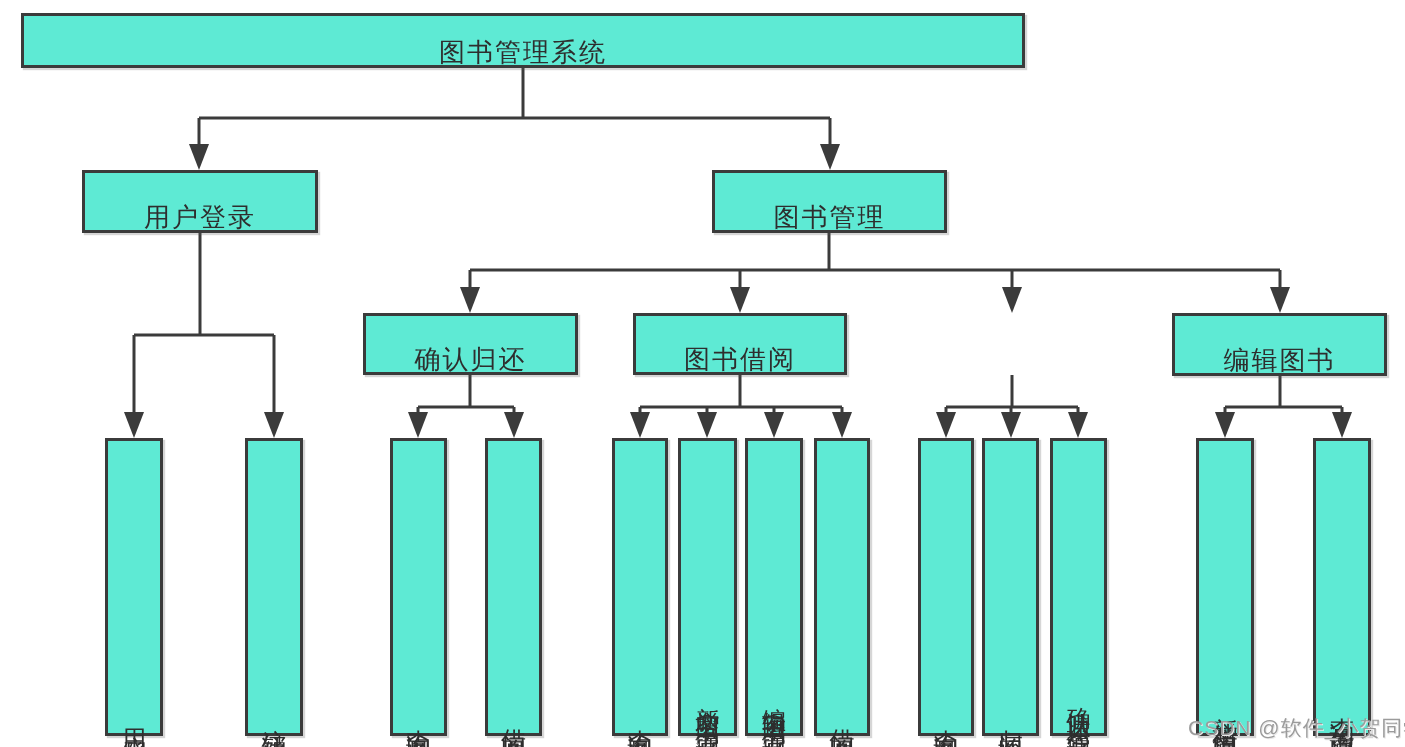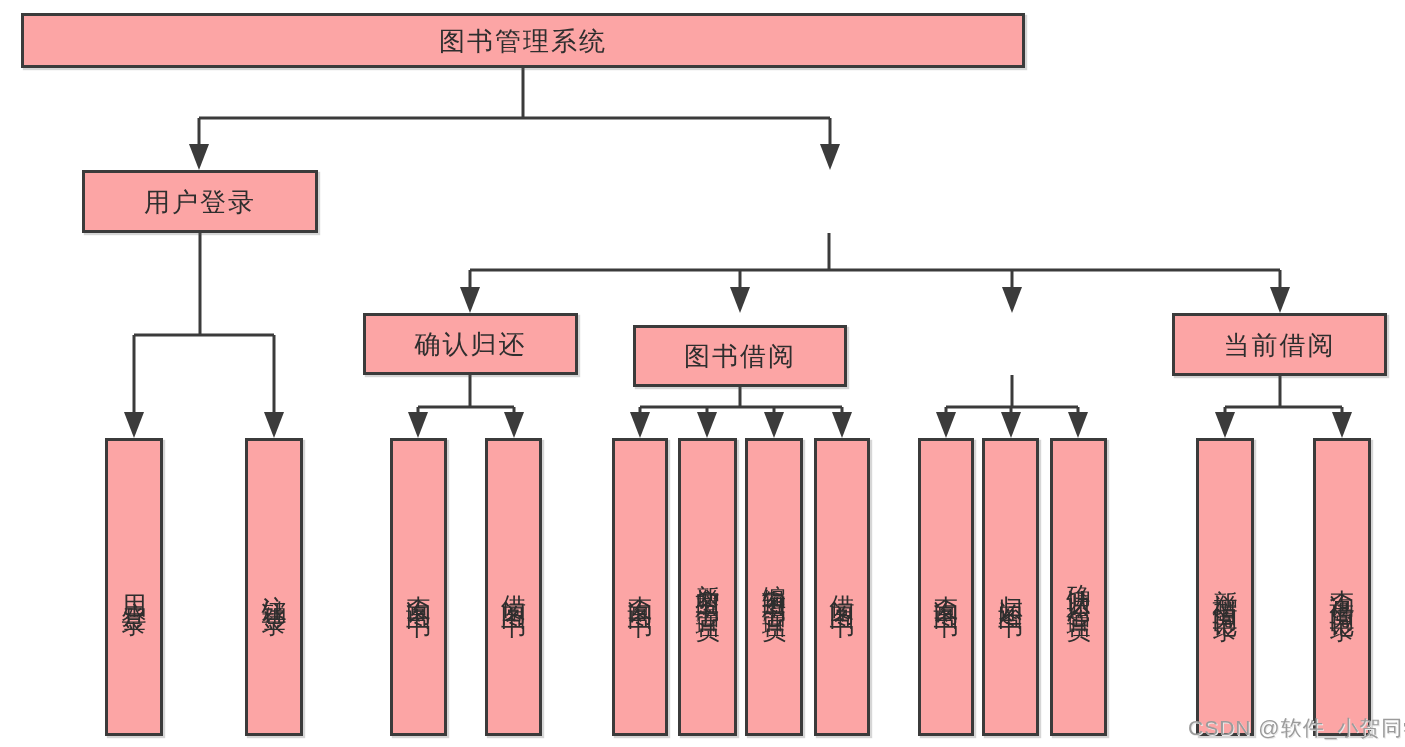"图书管理系统" .node { align-items: center -> flex-end; background: #fca5a5 -> #5eead4 }
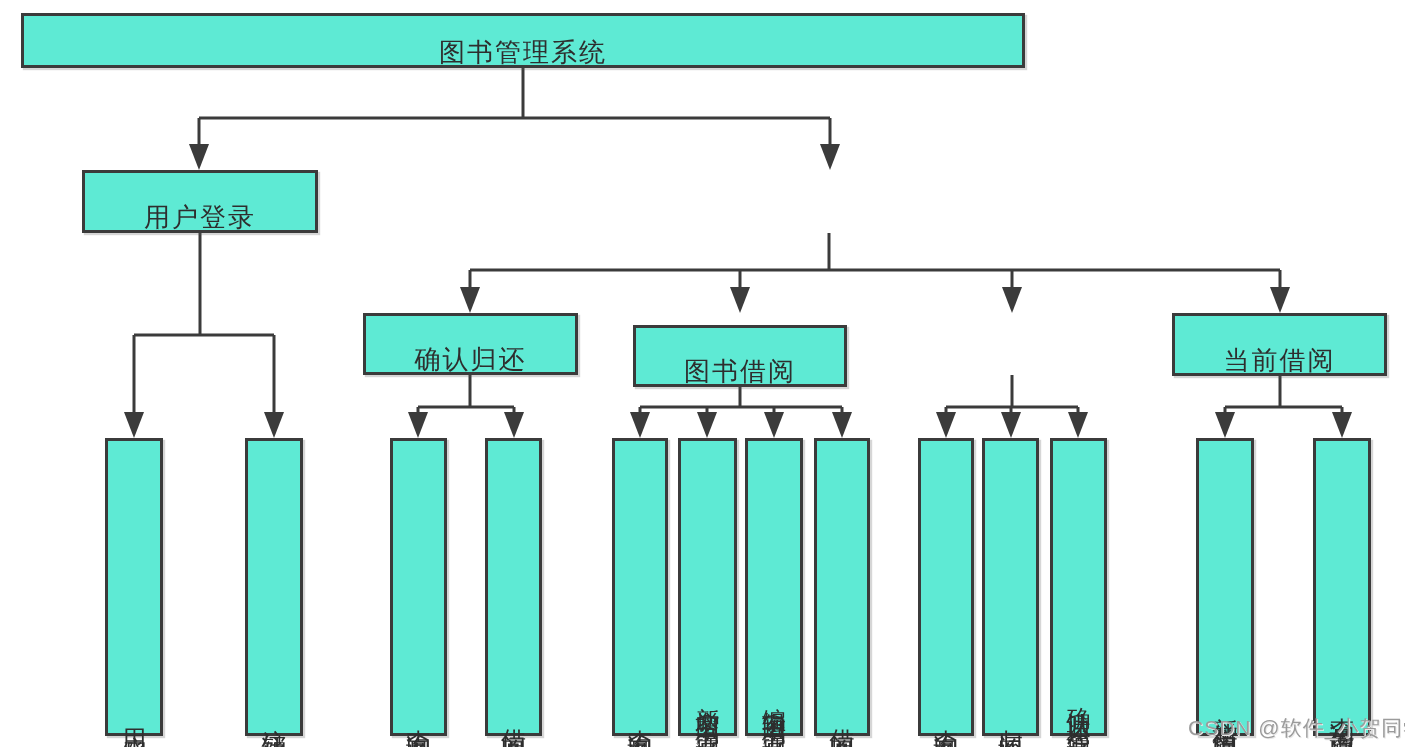"图书管理" div.node { html: none -> <div> <span>图书管理</span> </div> }
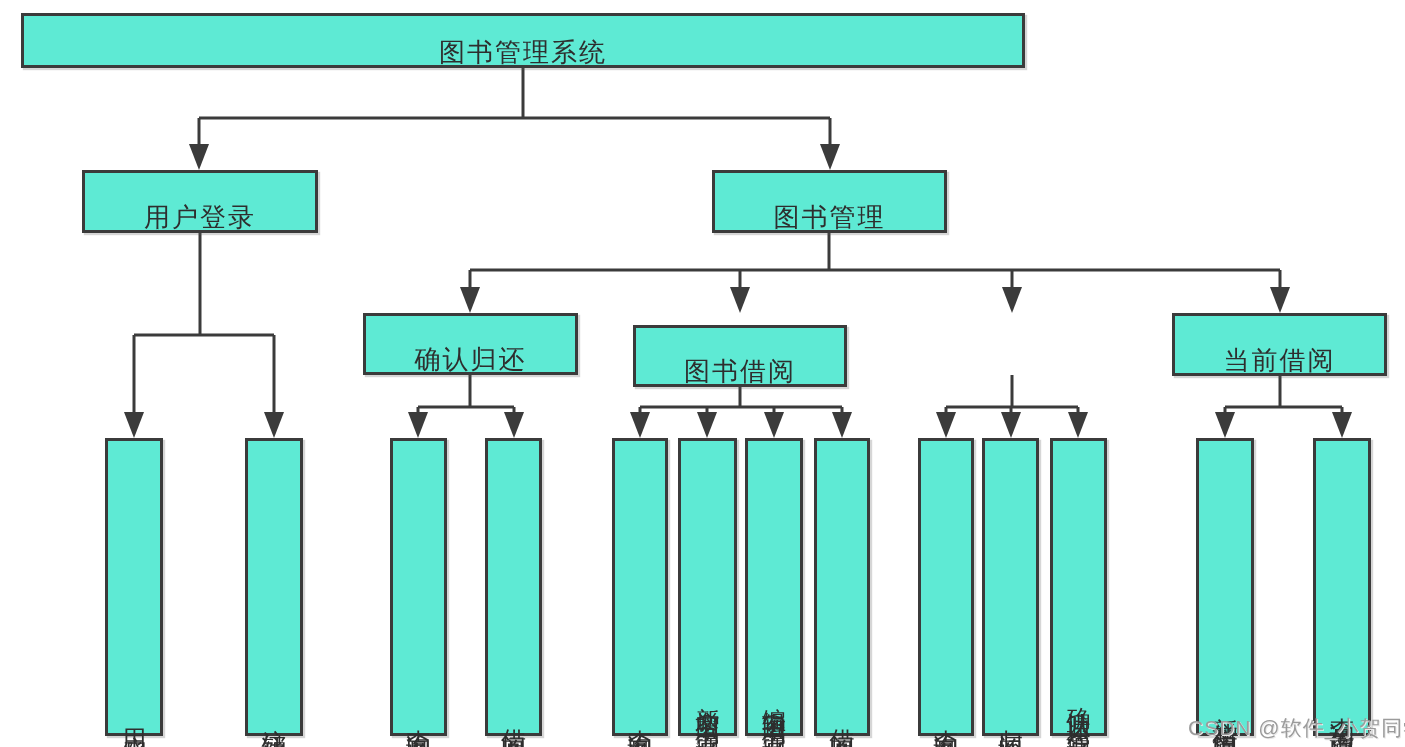"图书借阅" div.node { margin-top: 12px -> none }
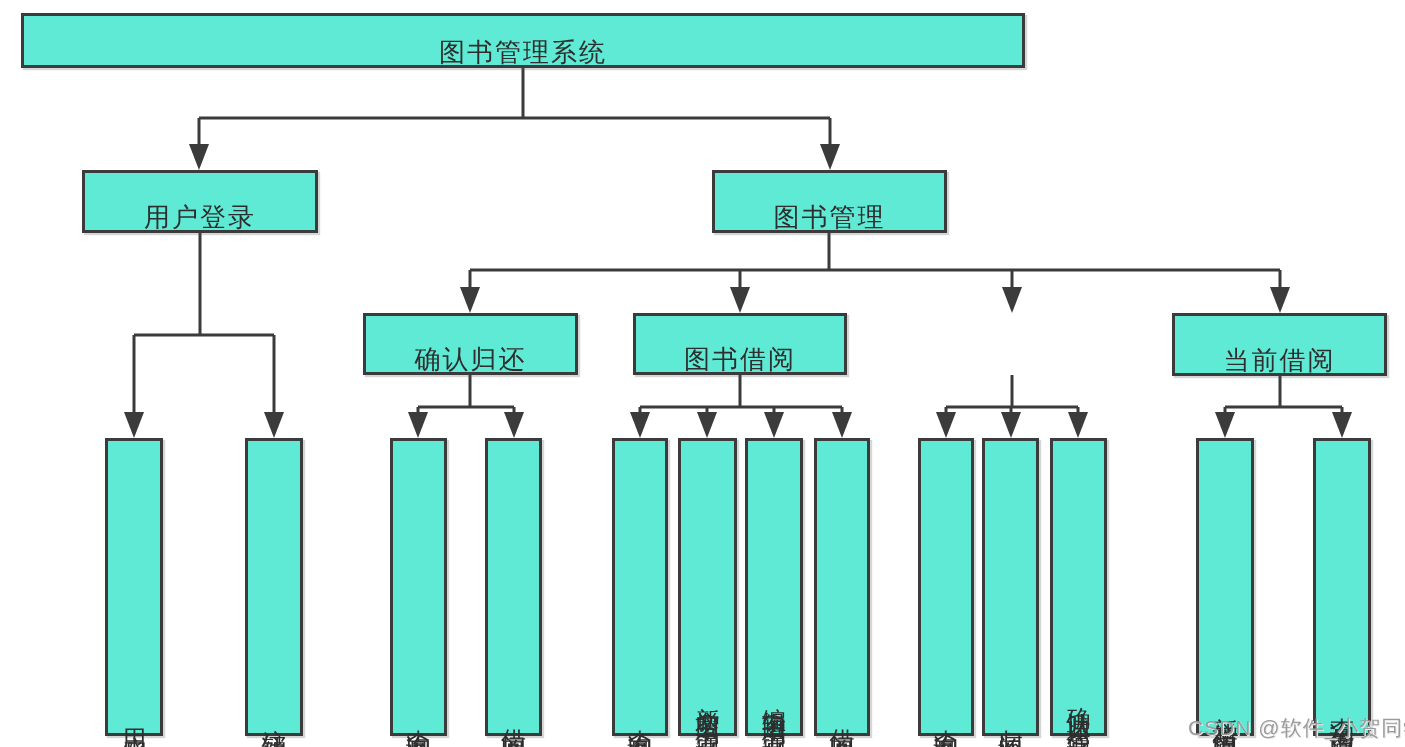"当前借阅" span.hlabel { text: 当前借阅 -> 编辑图书 }
